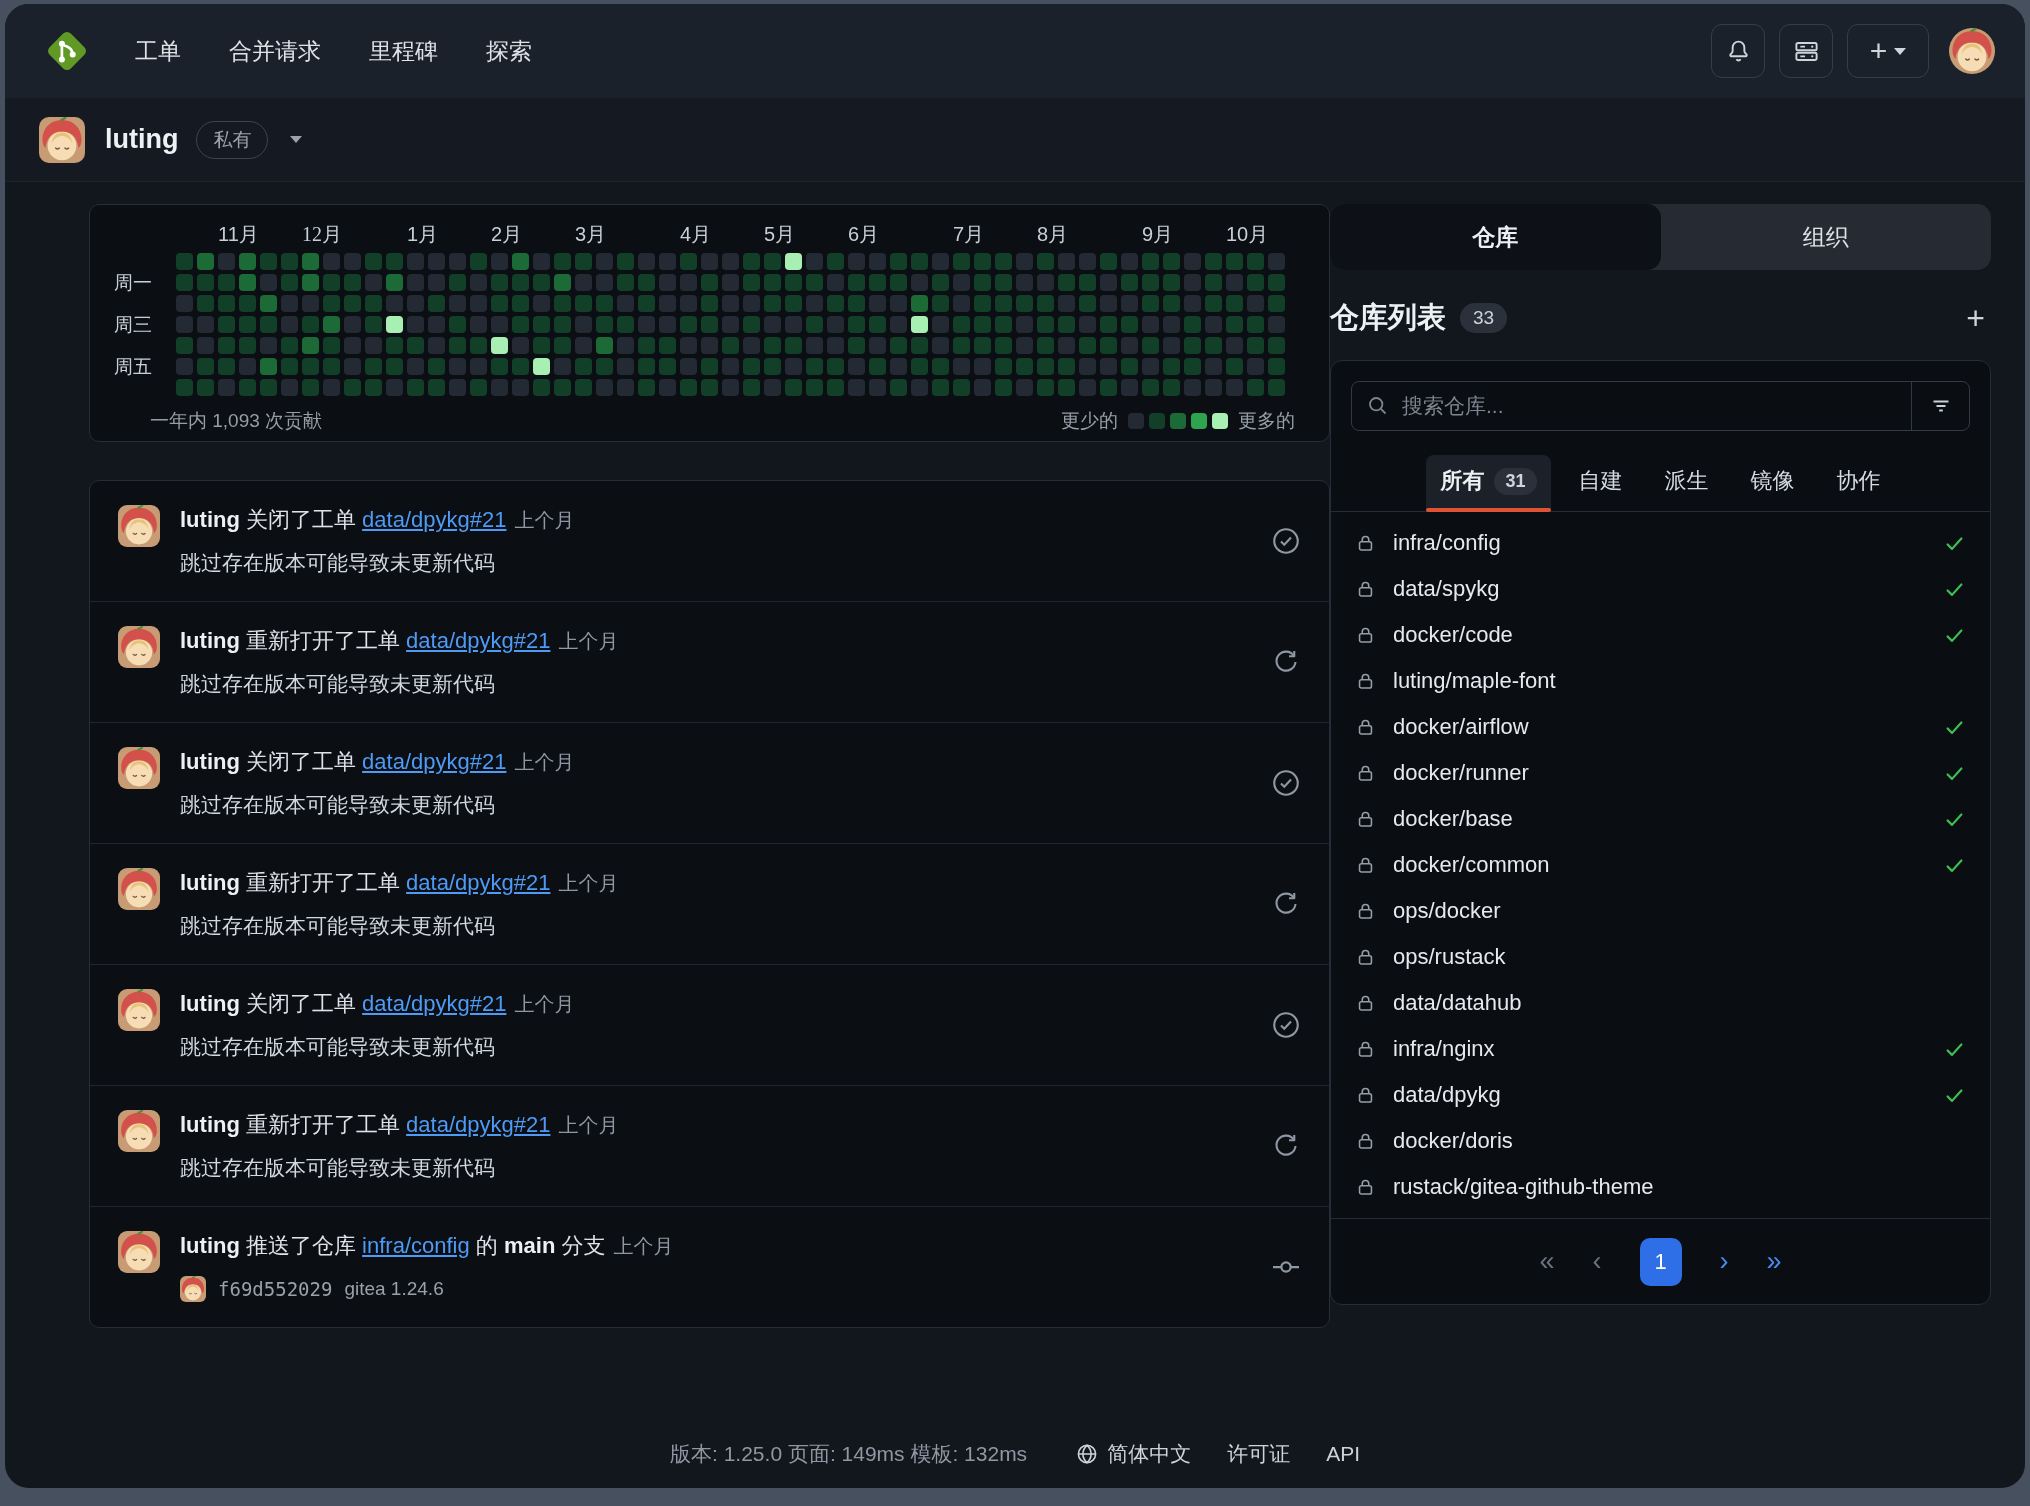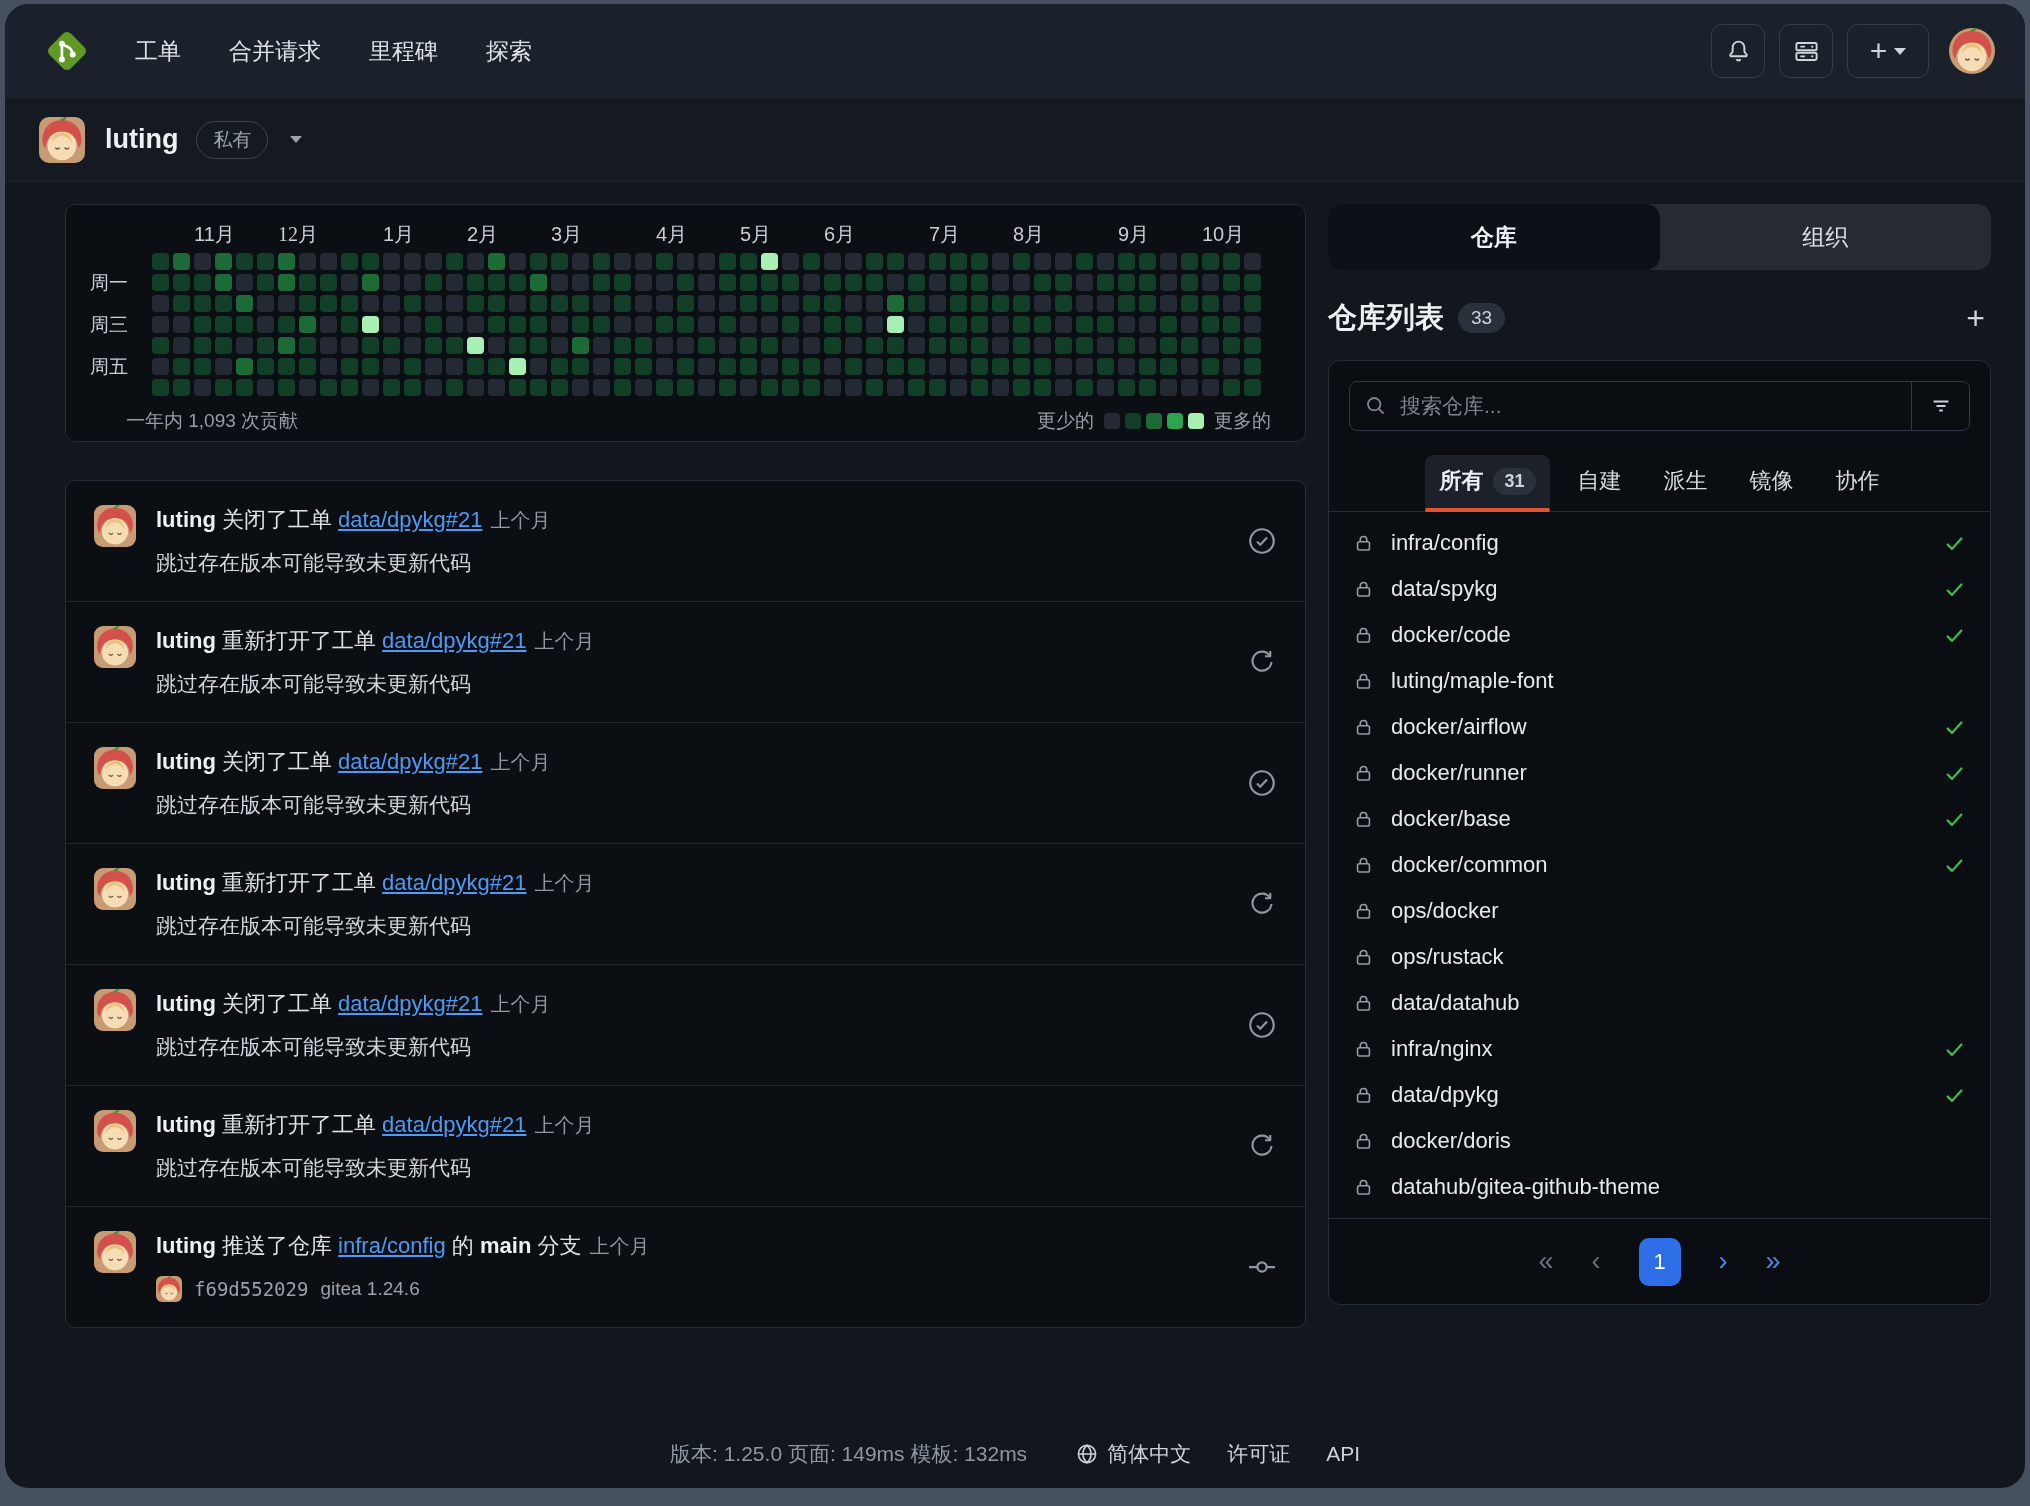"11月" .main { gap: 22px -> none; padding: 22px 34px 0 60px -> 22px 34px 0 84px }
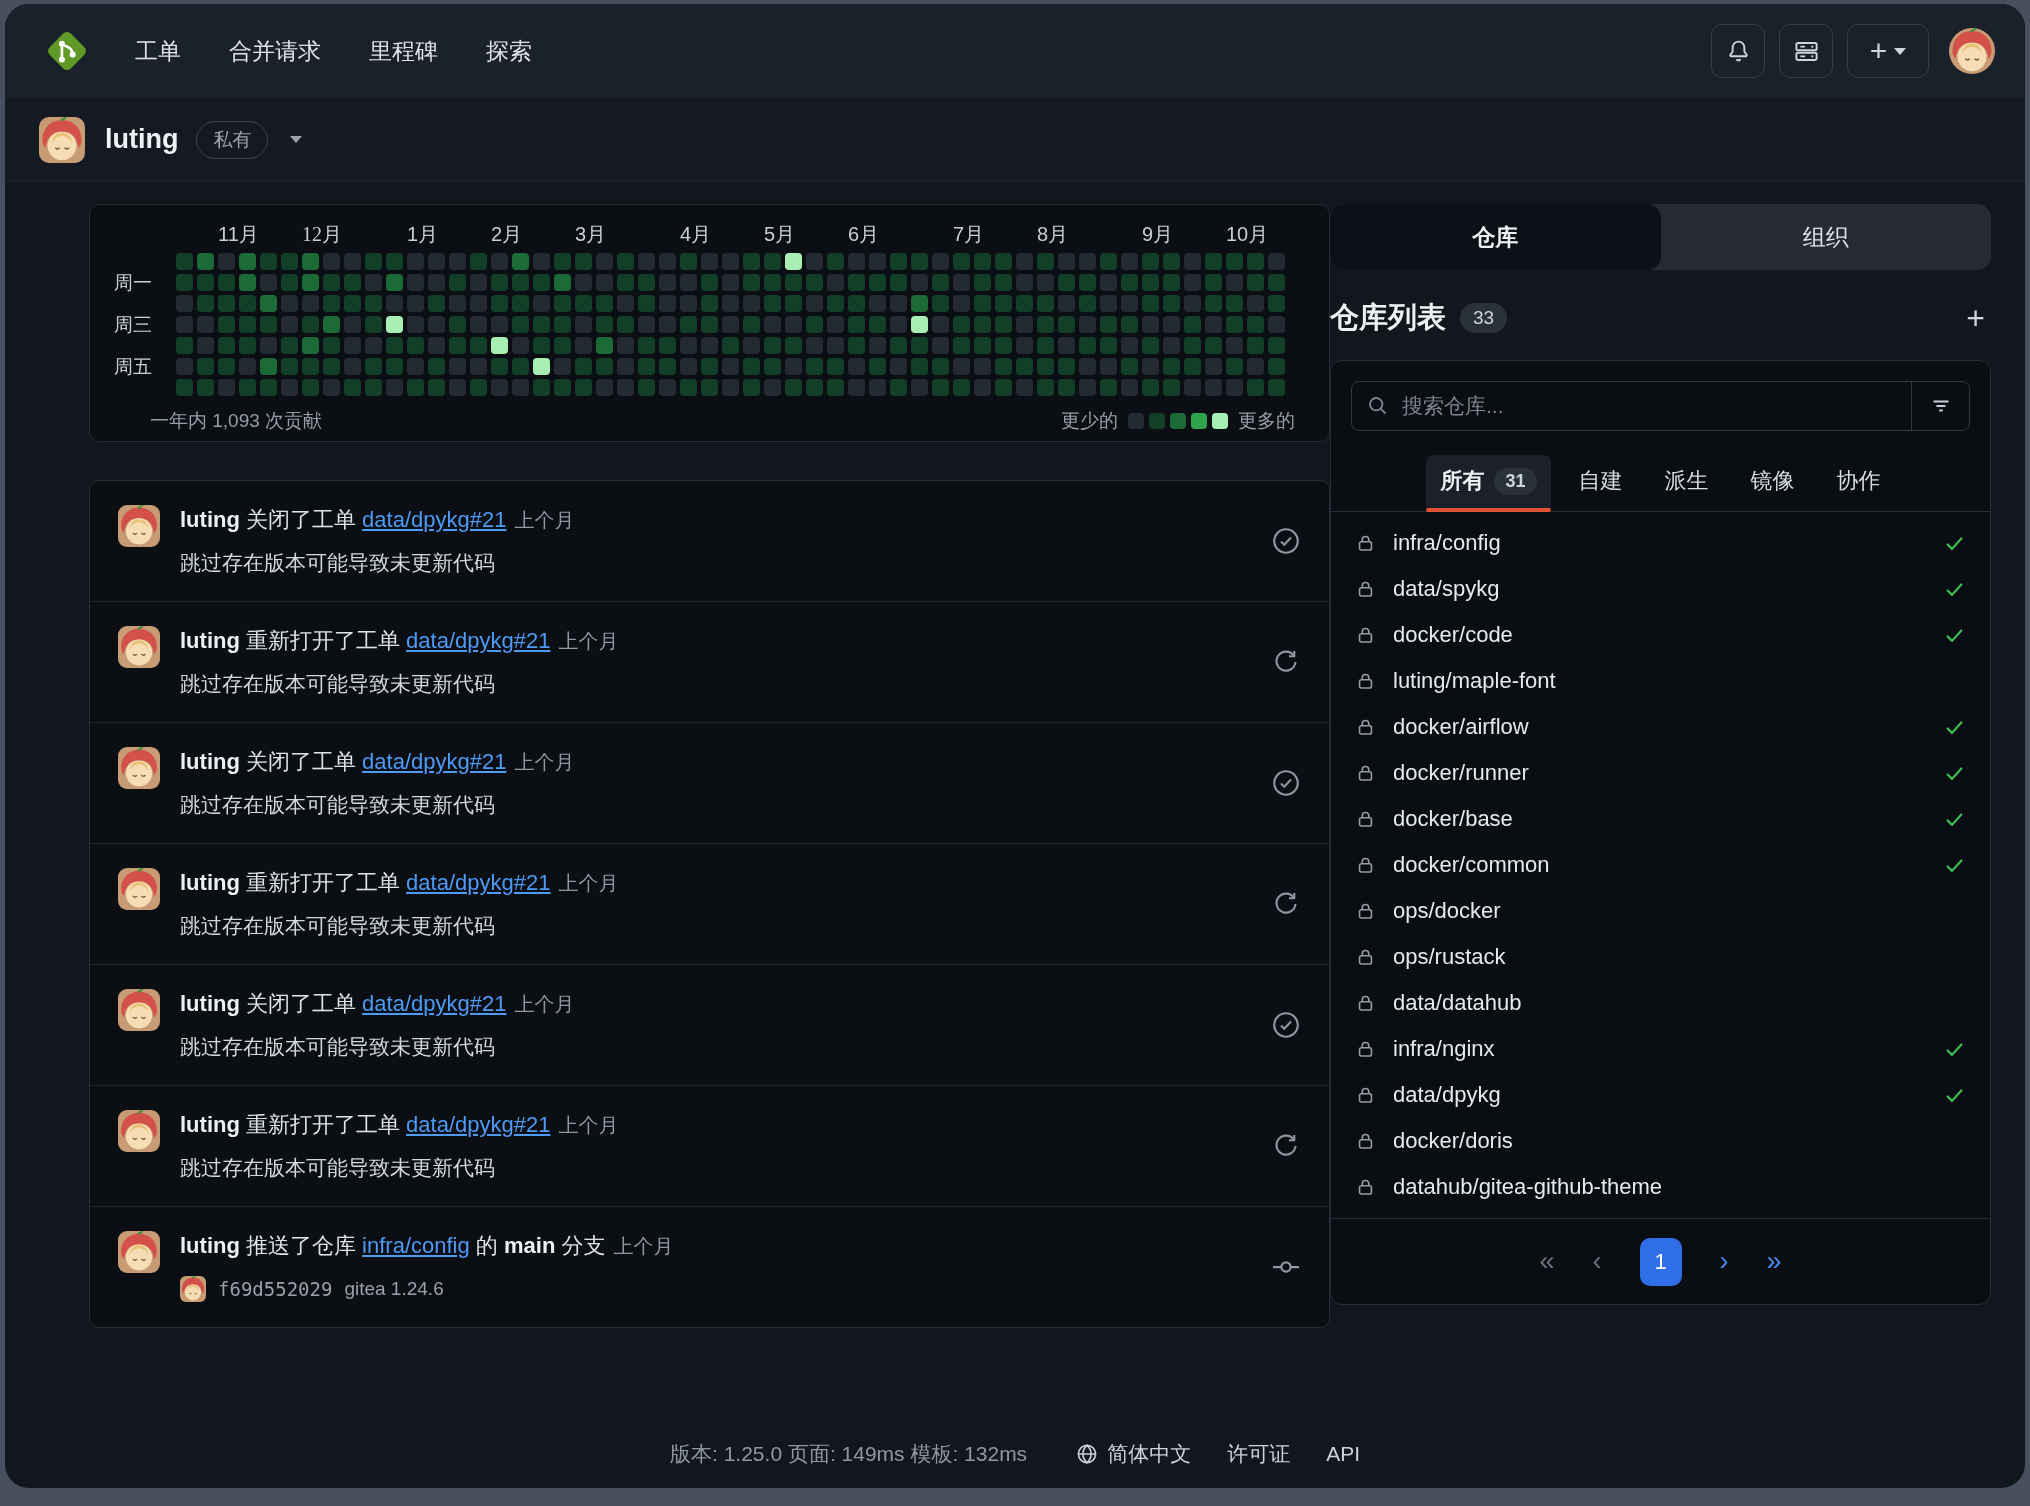"datahub/gitea-github-theme" span.repo-name { text: datahub/gitea-github-theme -> rustack/gitea-github-theme }
